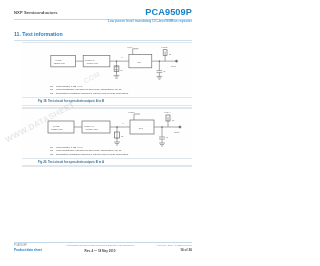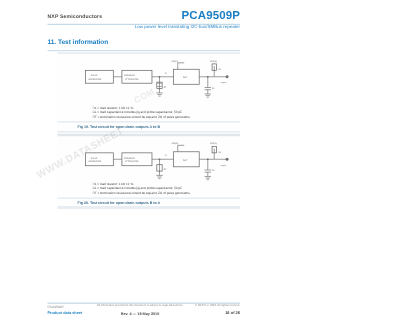"PCA9509P" .page { margin-left: 24px -> none }
